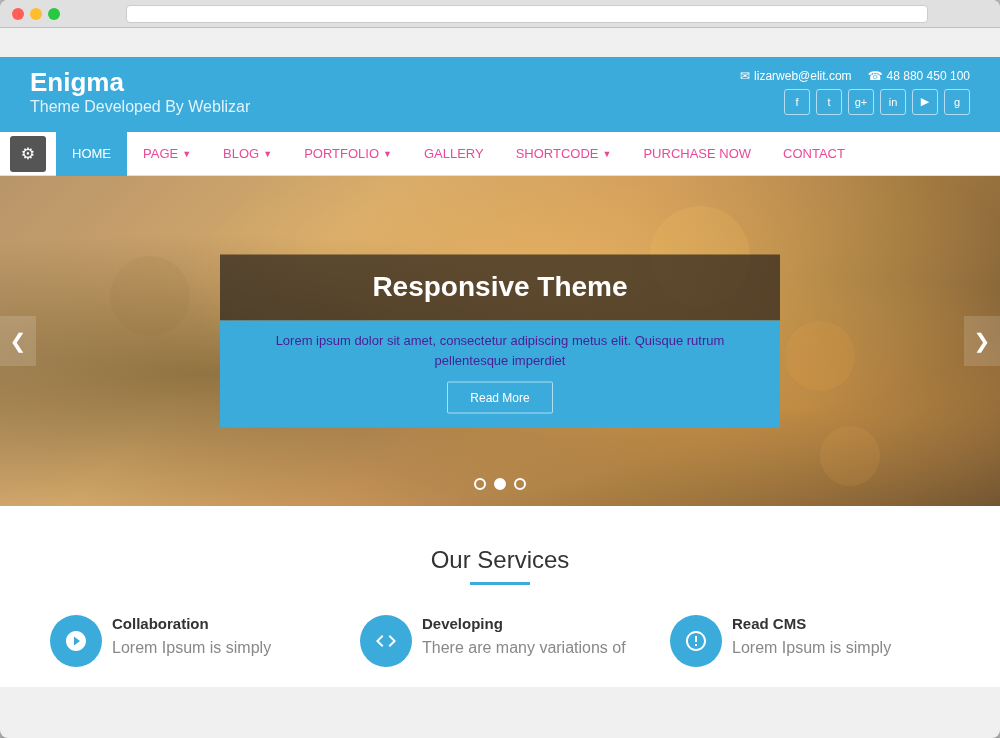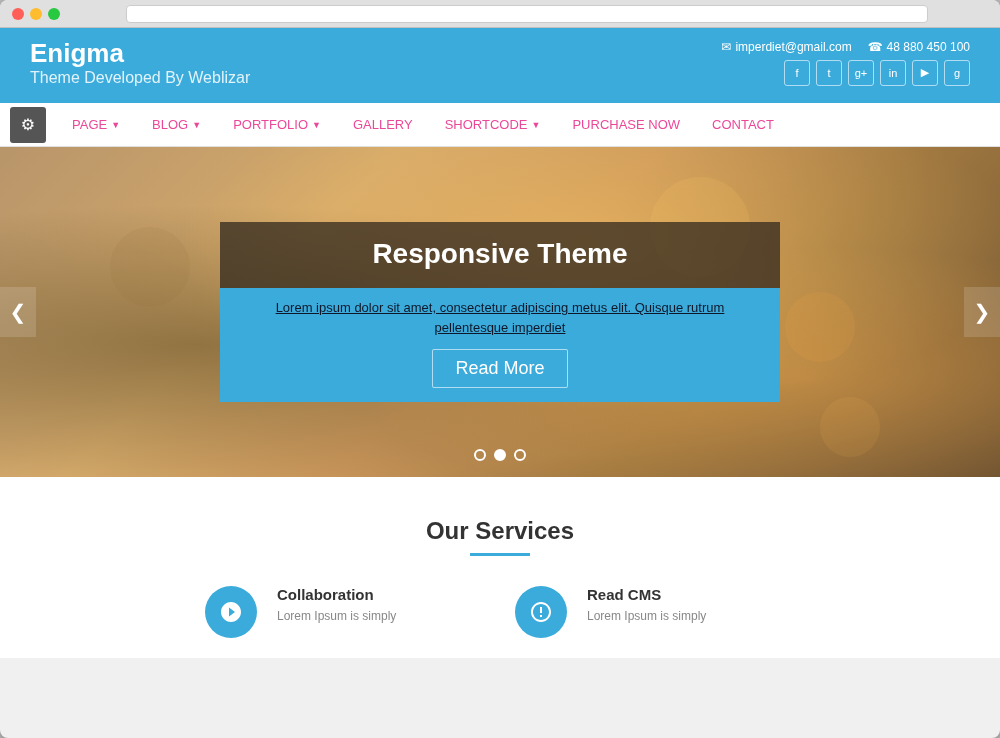"Enigma" .header { margin-top: none -> 29px }
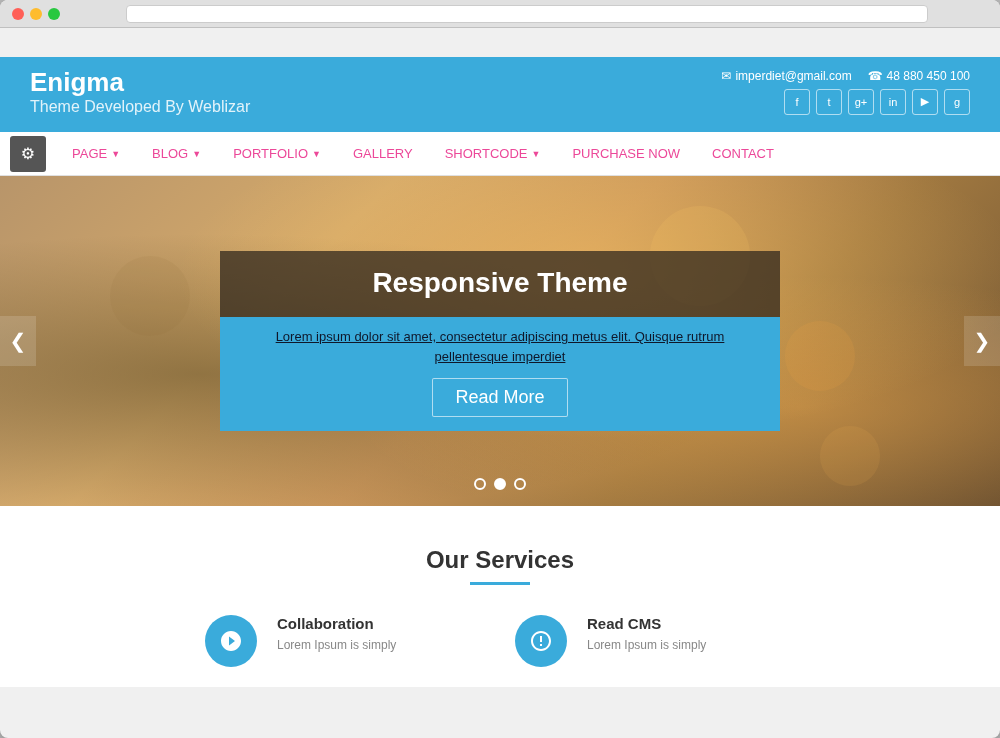"imperdiet@gmail.com" span { text: imperdiet@gmail.com -> lizarweb@elit.com }
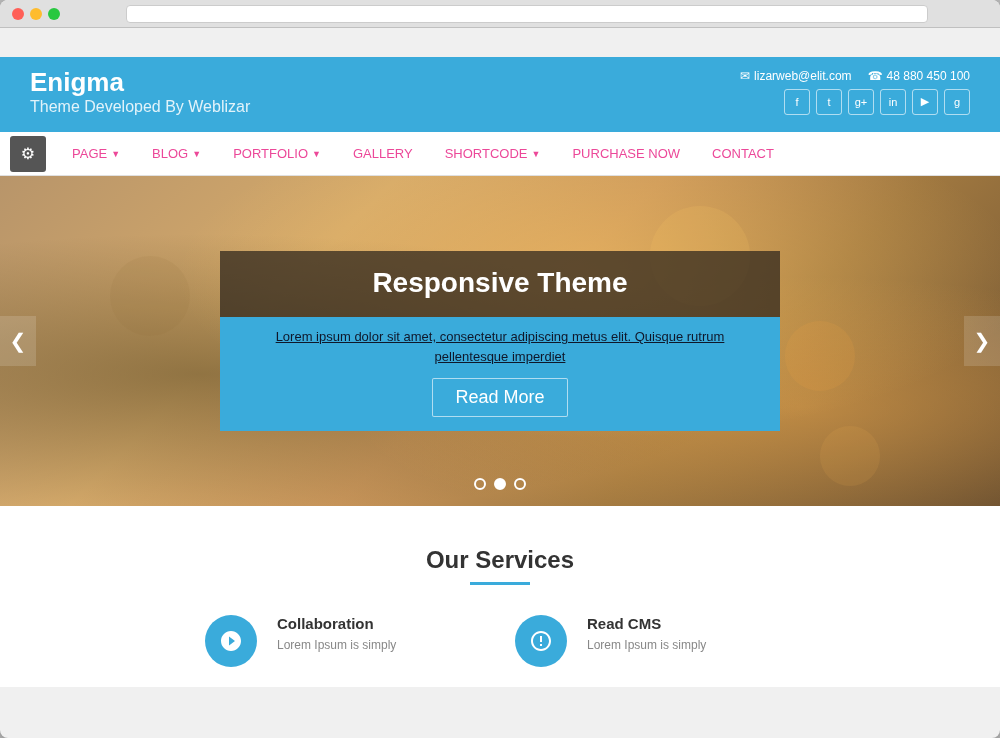"HOME" div.nav-item { html: none -> <div>HOME</div> }
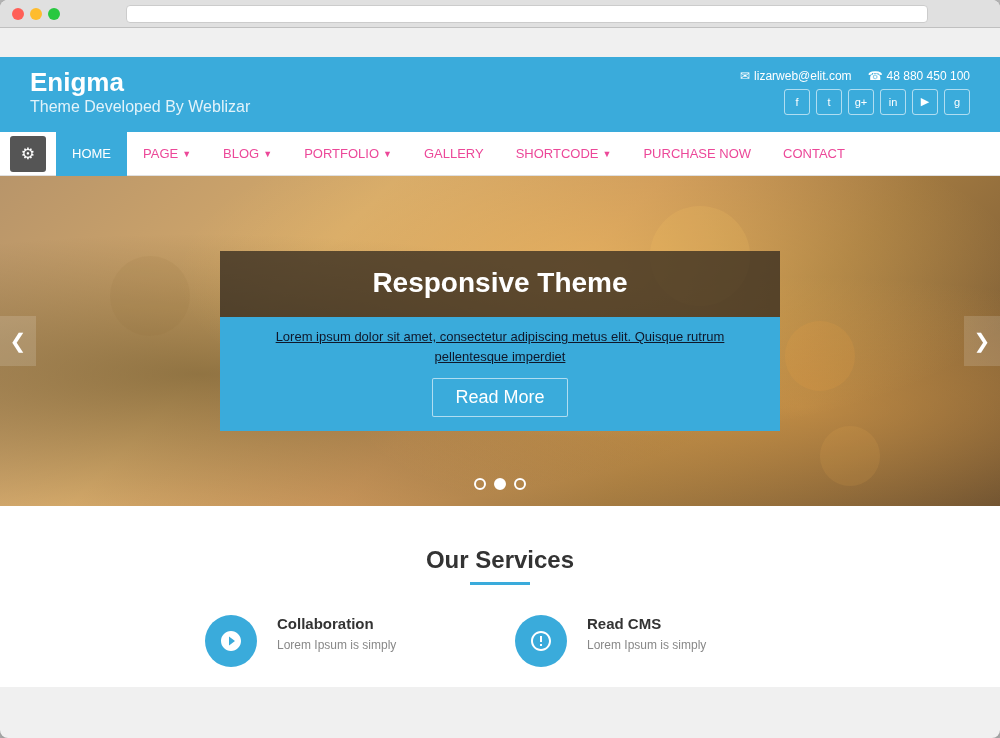"Lorem ipsum dolor sit amet," .hero-desc { color: #0f172a -> #4c1d95; text-decoration: underline -> none }
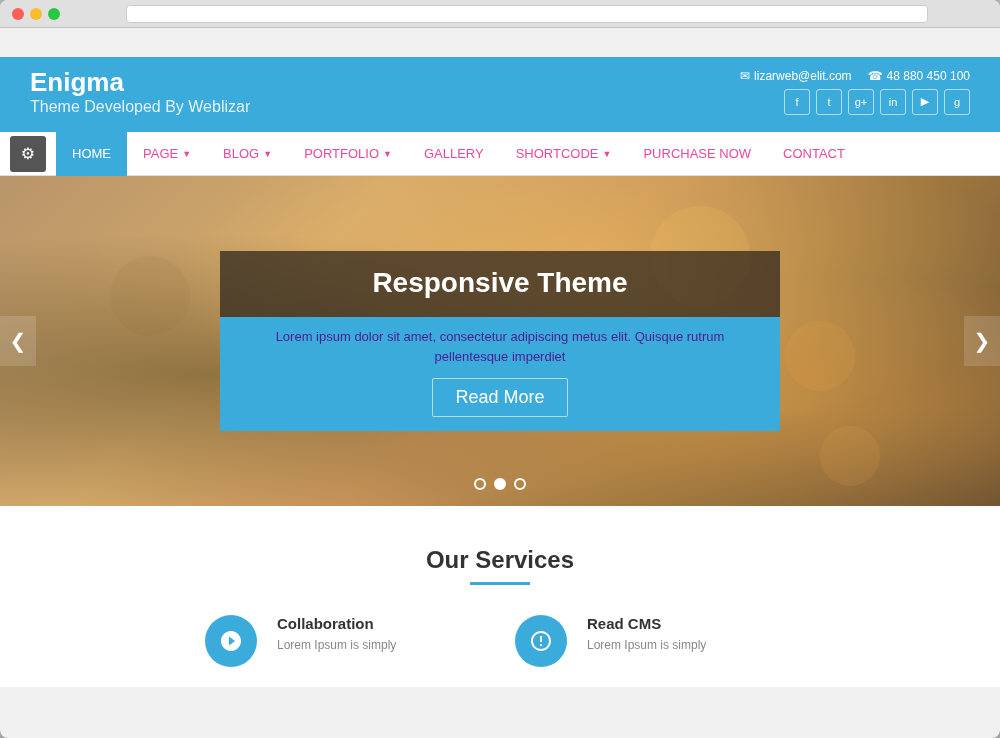"Read More" .hero-btn { font-size: 18px -> 12px }
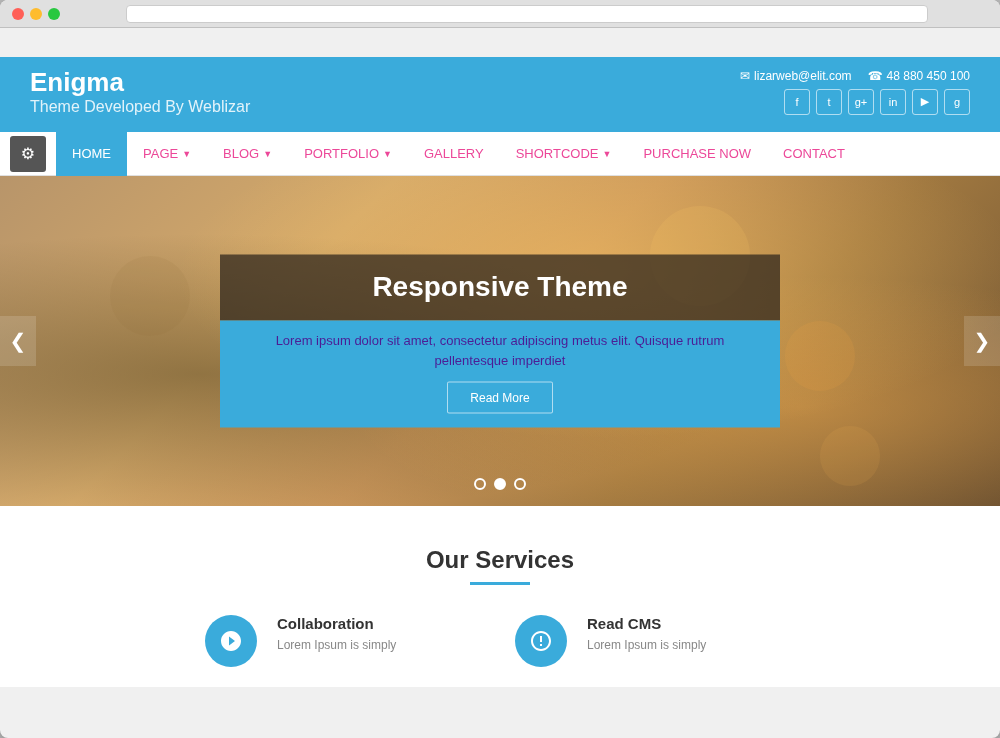"Our Services" .services-title { font-weight: bold -> normal }
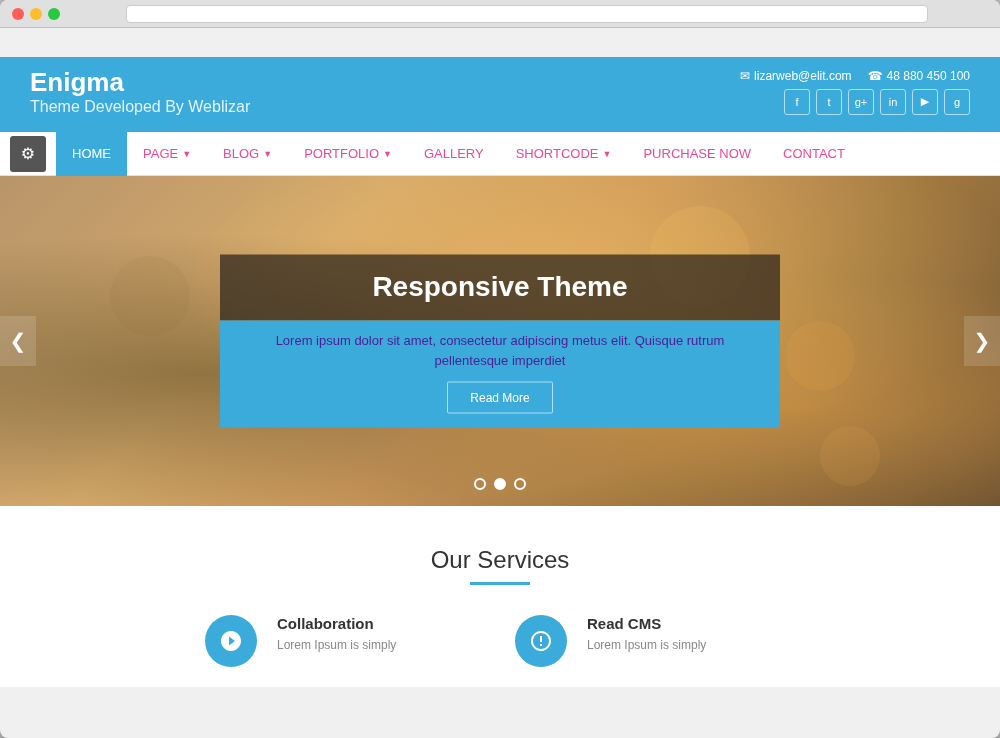"Collaboration" .service-item { gap: 20px -> 10px }
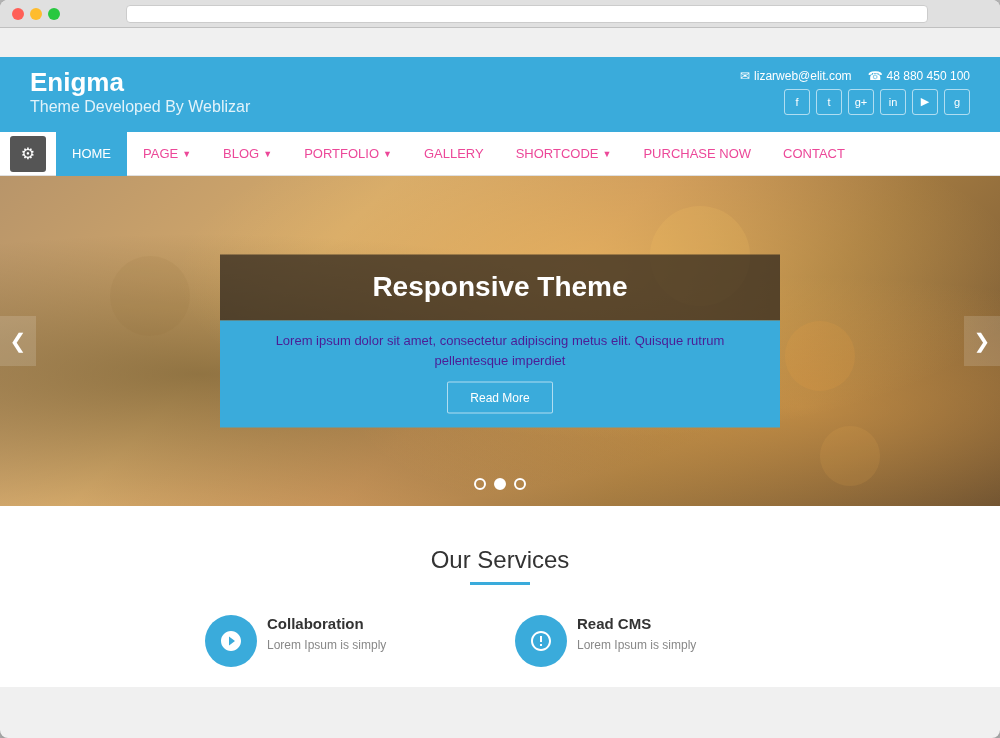"Developing" div.service-item { html: none -> <div> <div> <svg> <path></path> </svg> </div> <div> <h3>Developing</h3> <p>There are many variations of</p> </div> </div> }
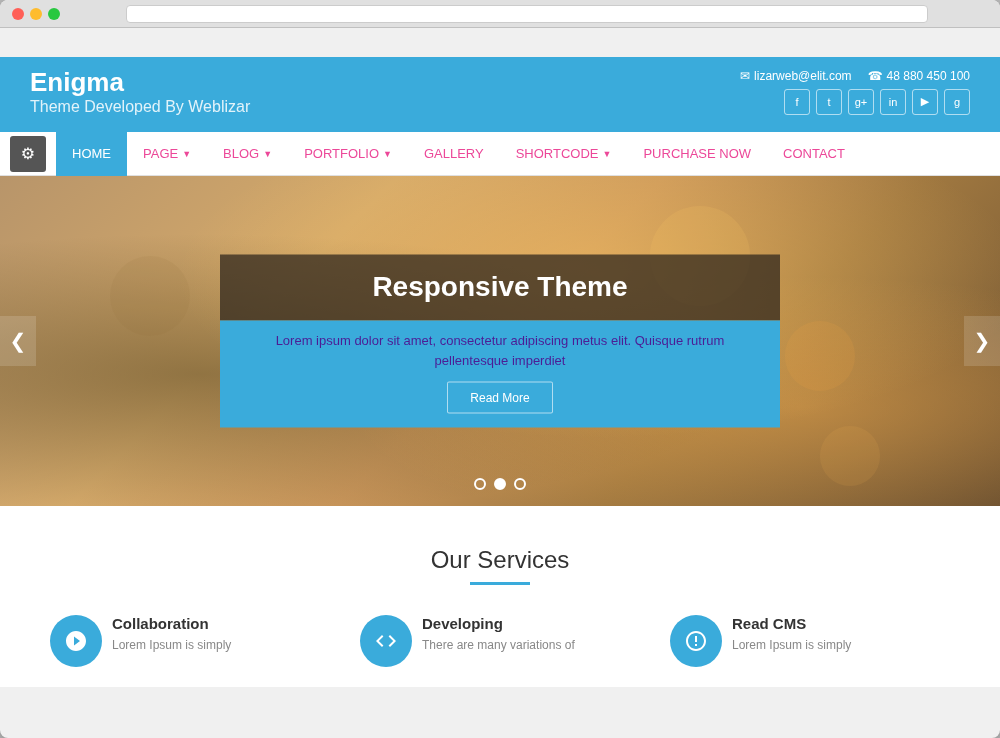"Lorem Ipsum is simply" .service-text p { font-size: 12px -> 16px }
